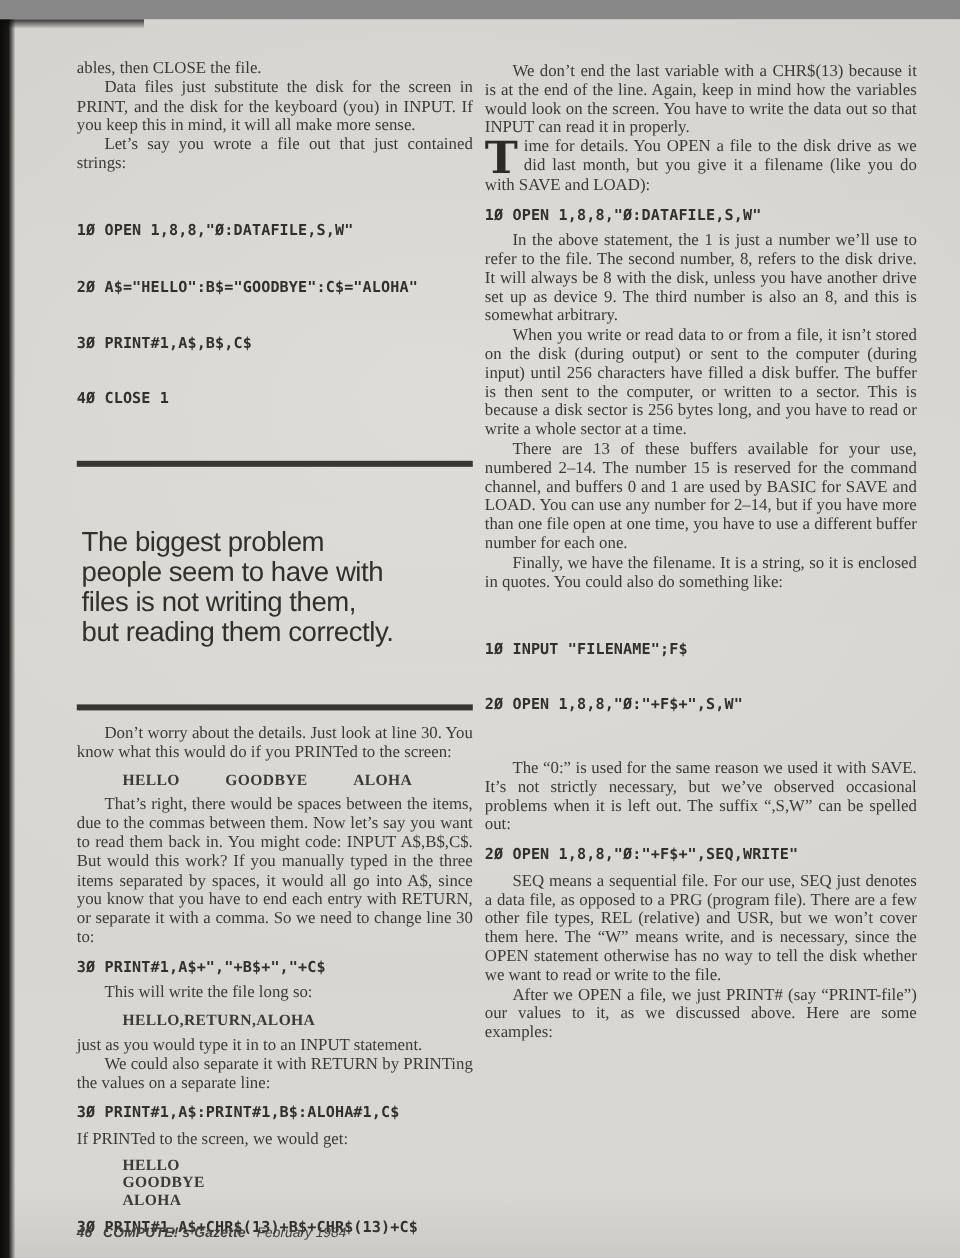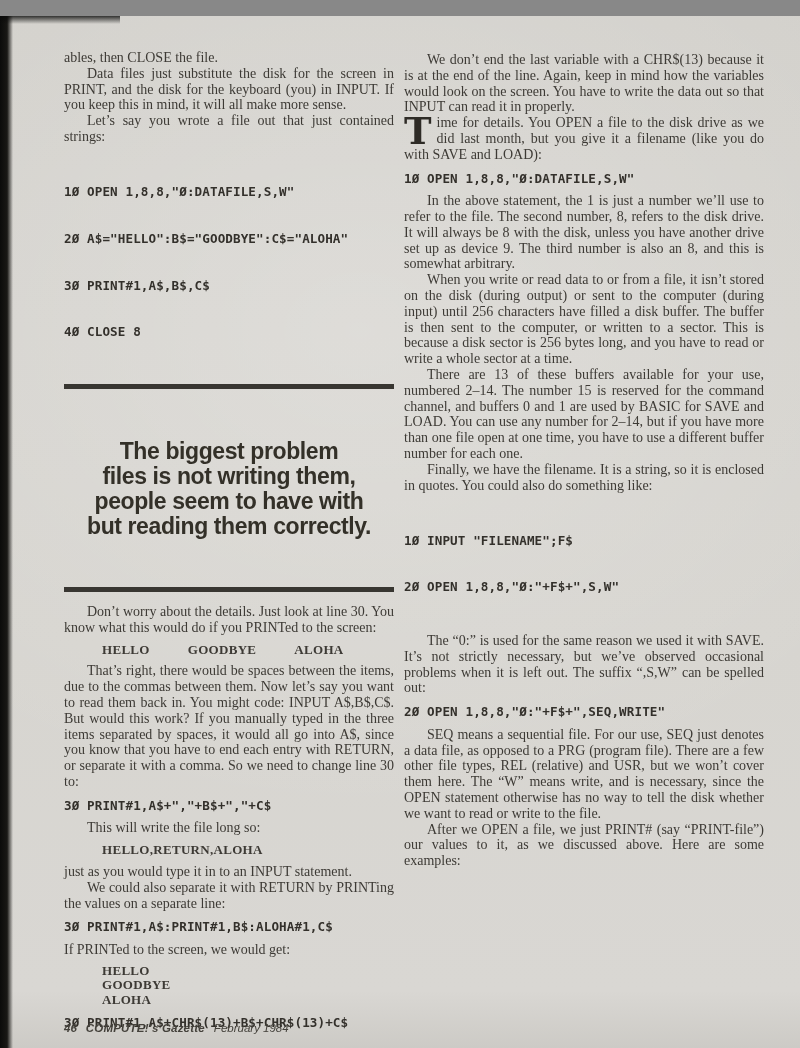"4Ø CLOSE 8" div { text: 8 -> 1 }
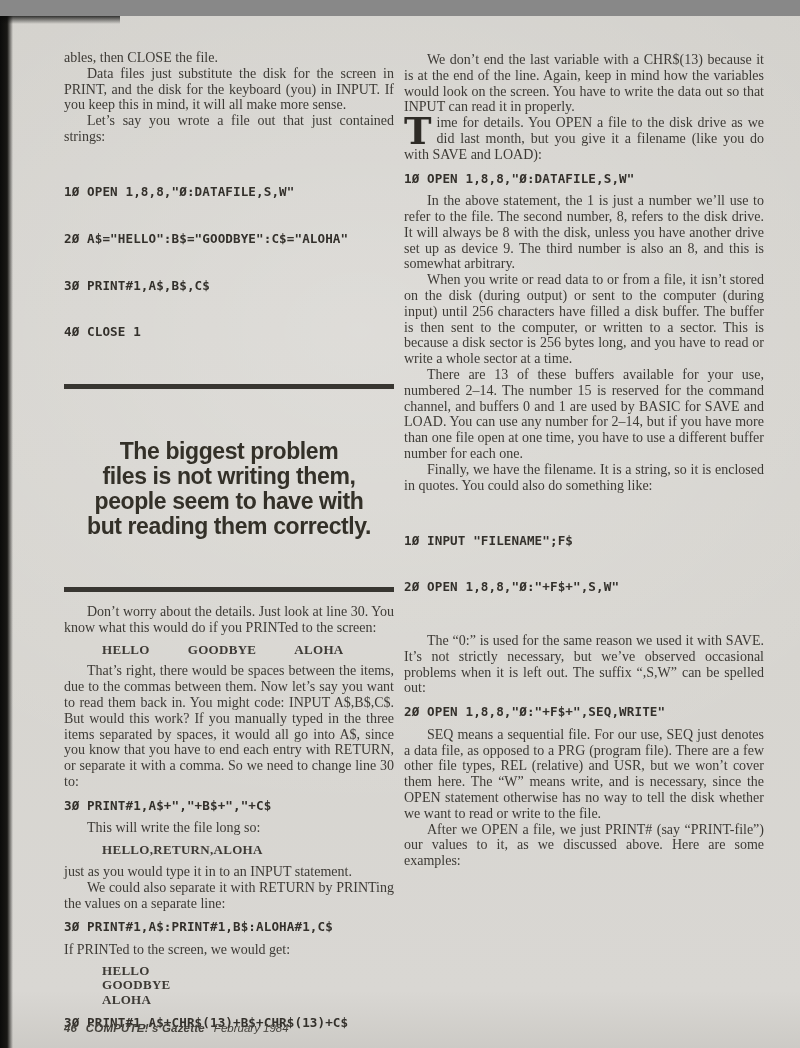"The biggest problem" .pullquote { font-weight: bold -> normal; text-align: center -> left }
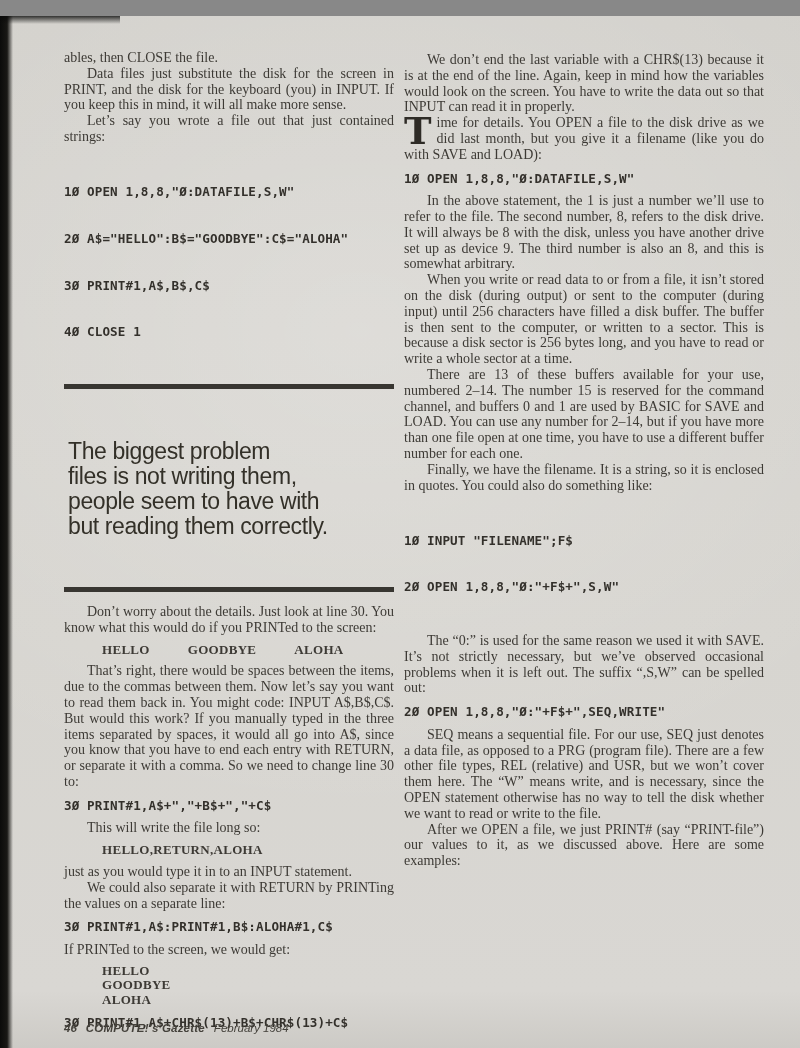"files is not writing them," div { order: before "people seem to have with" -> after "people seem to have with" }
